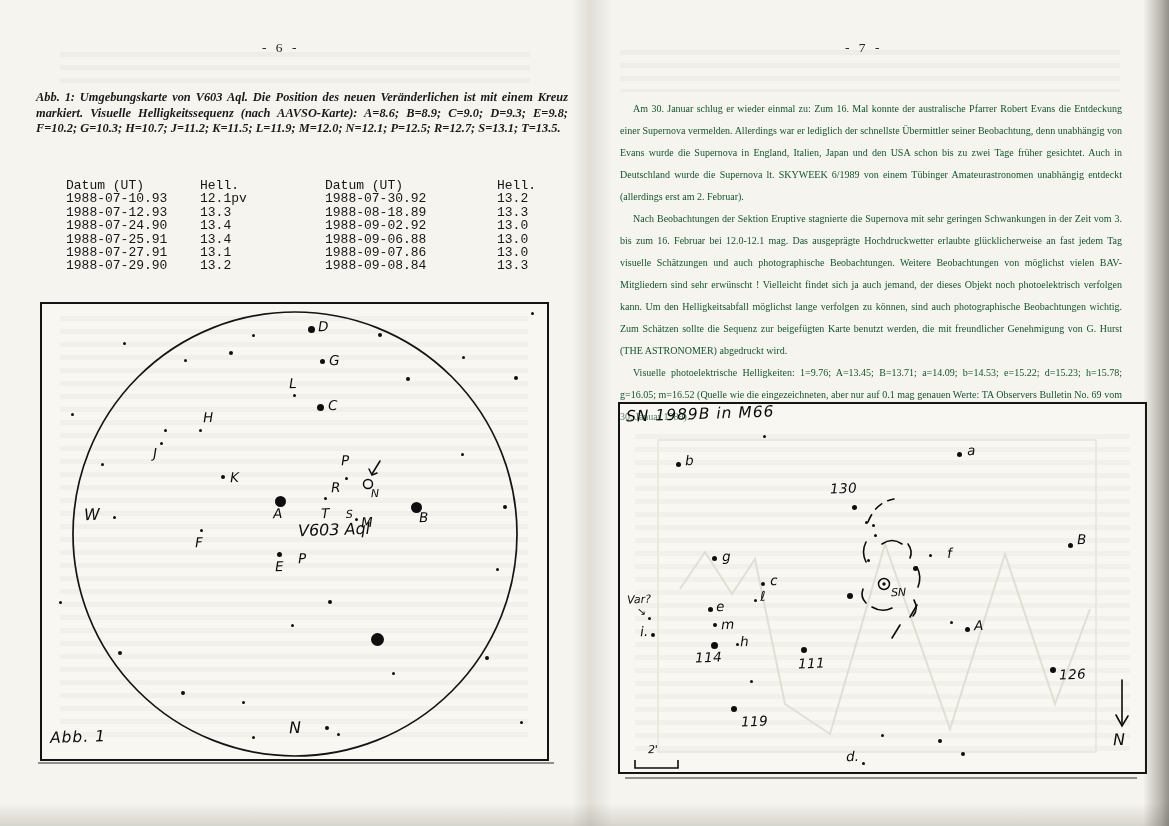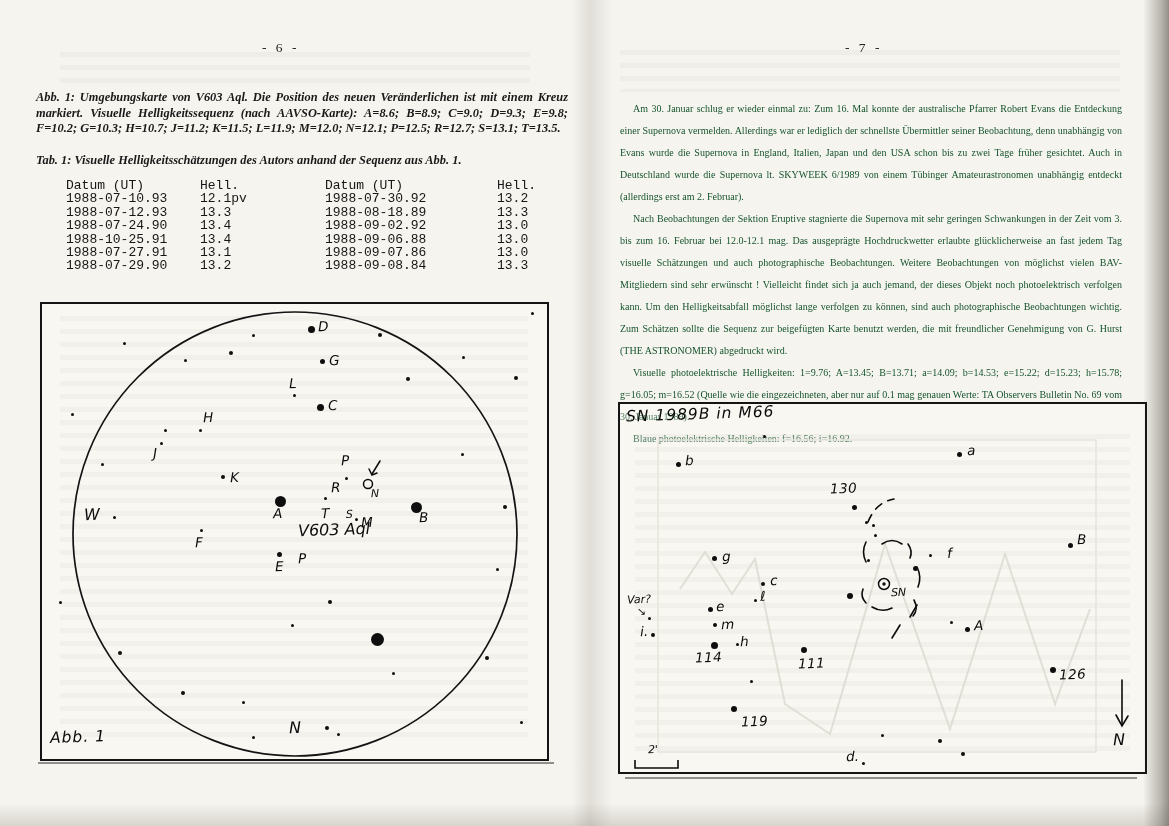"Tab. 1: Visuelle Helligkeitsschätzungen" div.caption { html: <div>Tab. 1: Visuelle Helligkeitsschätzungen des Autors anhand der Sequenz aus Abb. 1.</div> -> none }
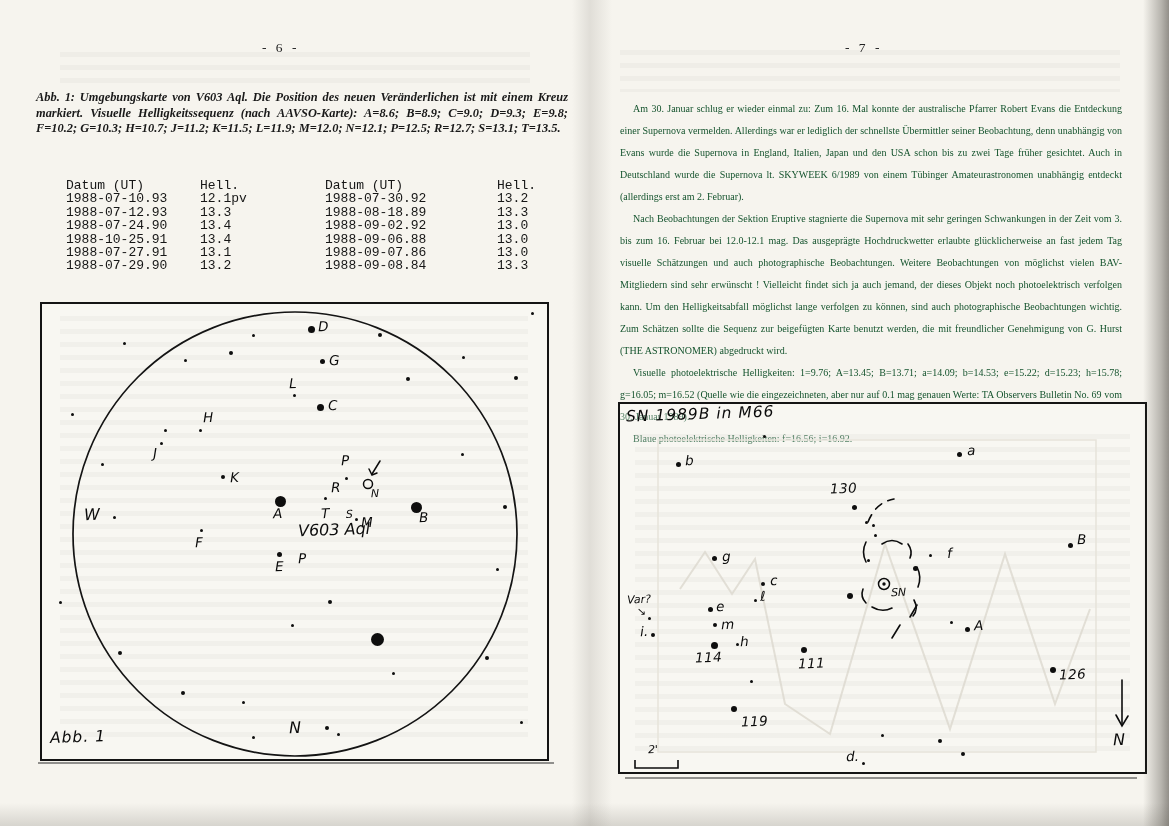"1988-10-25.91" span.c1 { text: 1988-10-25.91 -> 1988-07-25.91 }
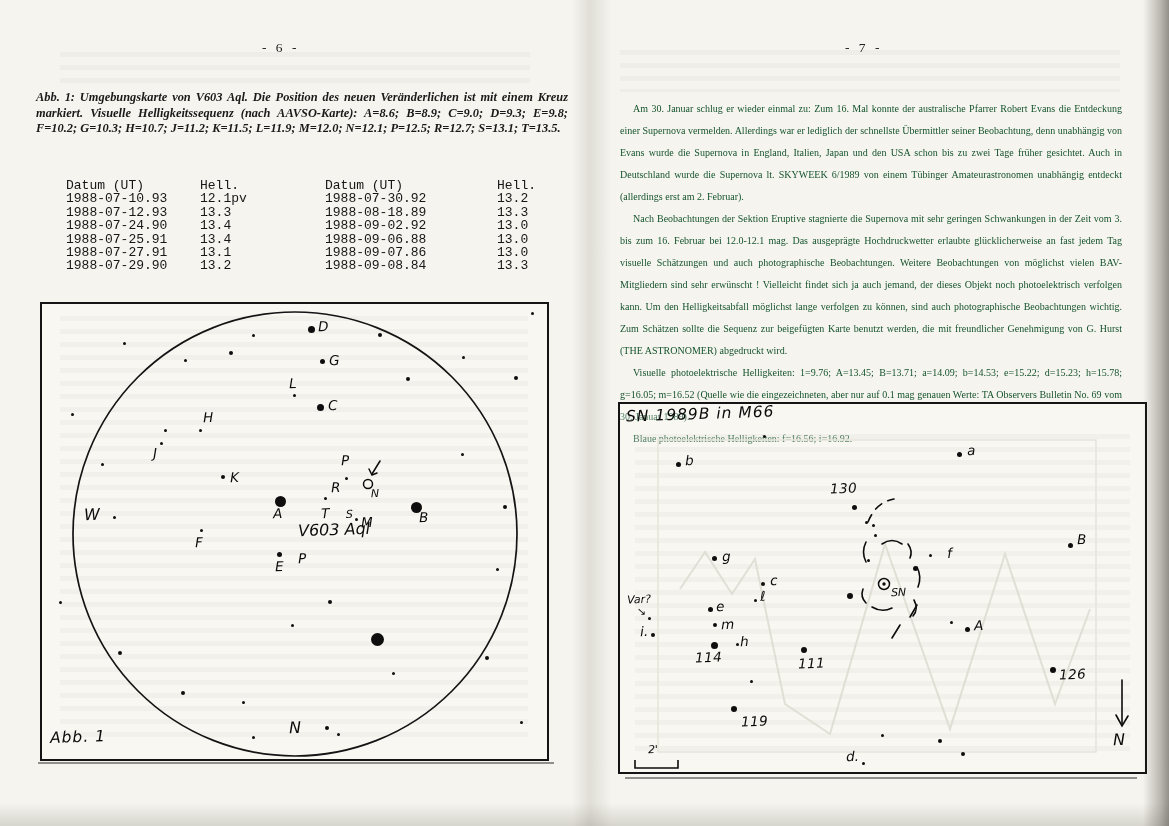"Blaue photoelektrische Helligkeiten:" p { html: <p>Blaue photoelektrische Helligkeiten: f=16.56; i=16.92.</p> -> none }
